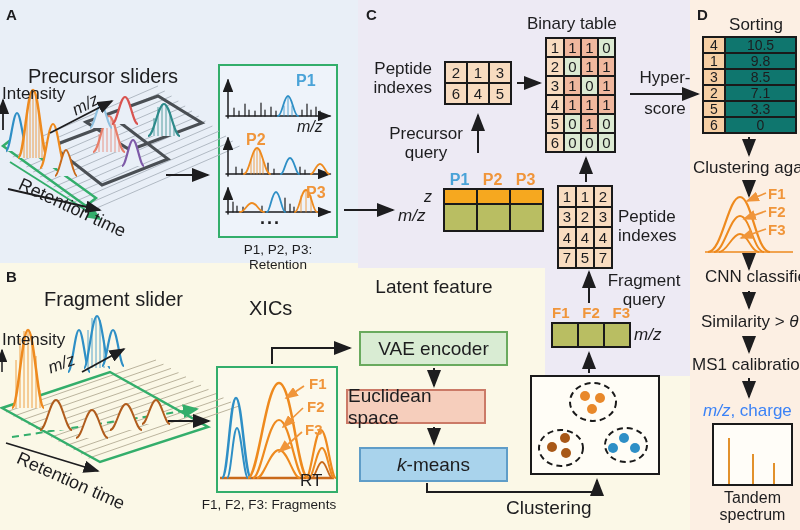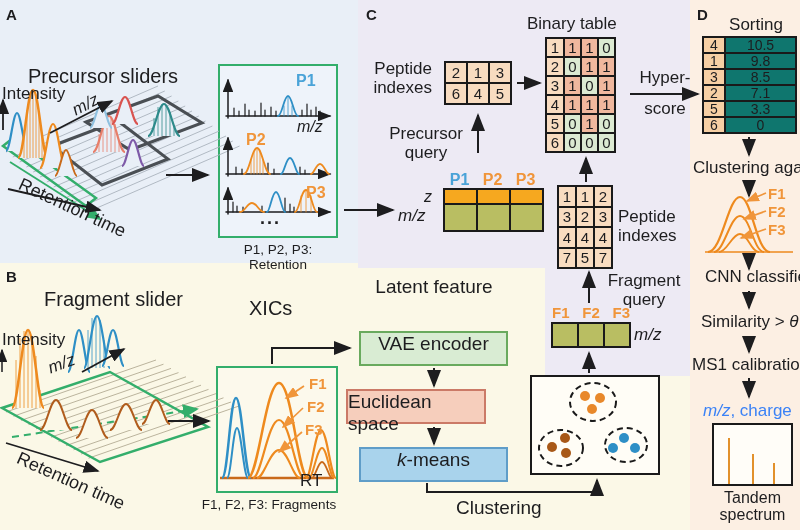"VAE encoder" .fbox { align-items: flex-start -> center }
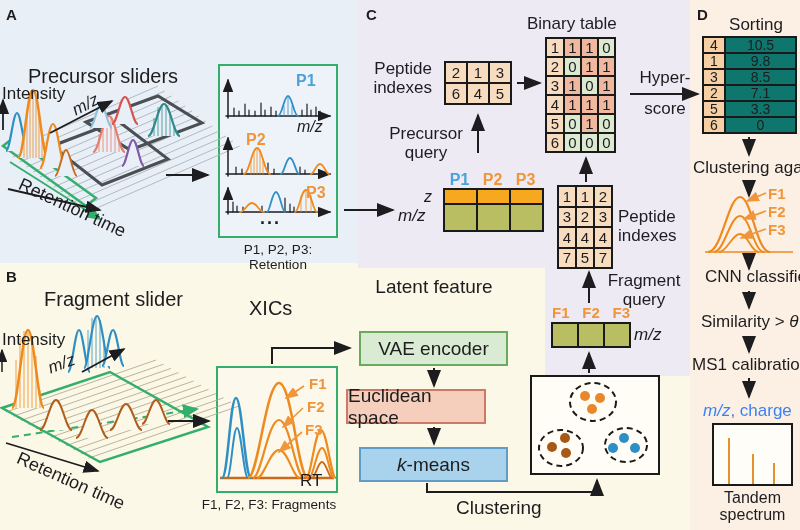"Clustering" div.abs { left: 456px -> 506px }
